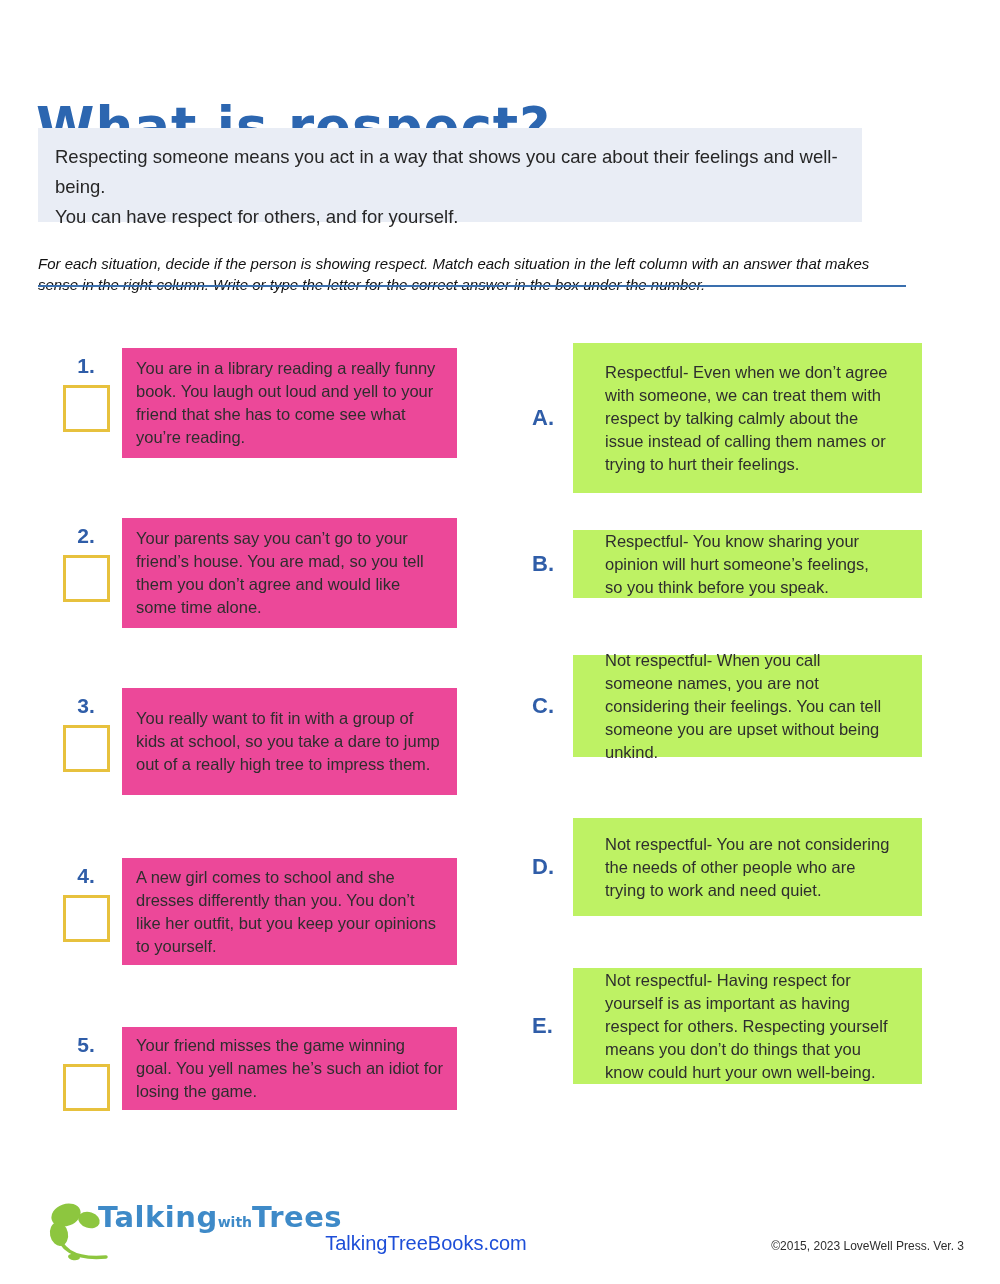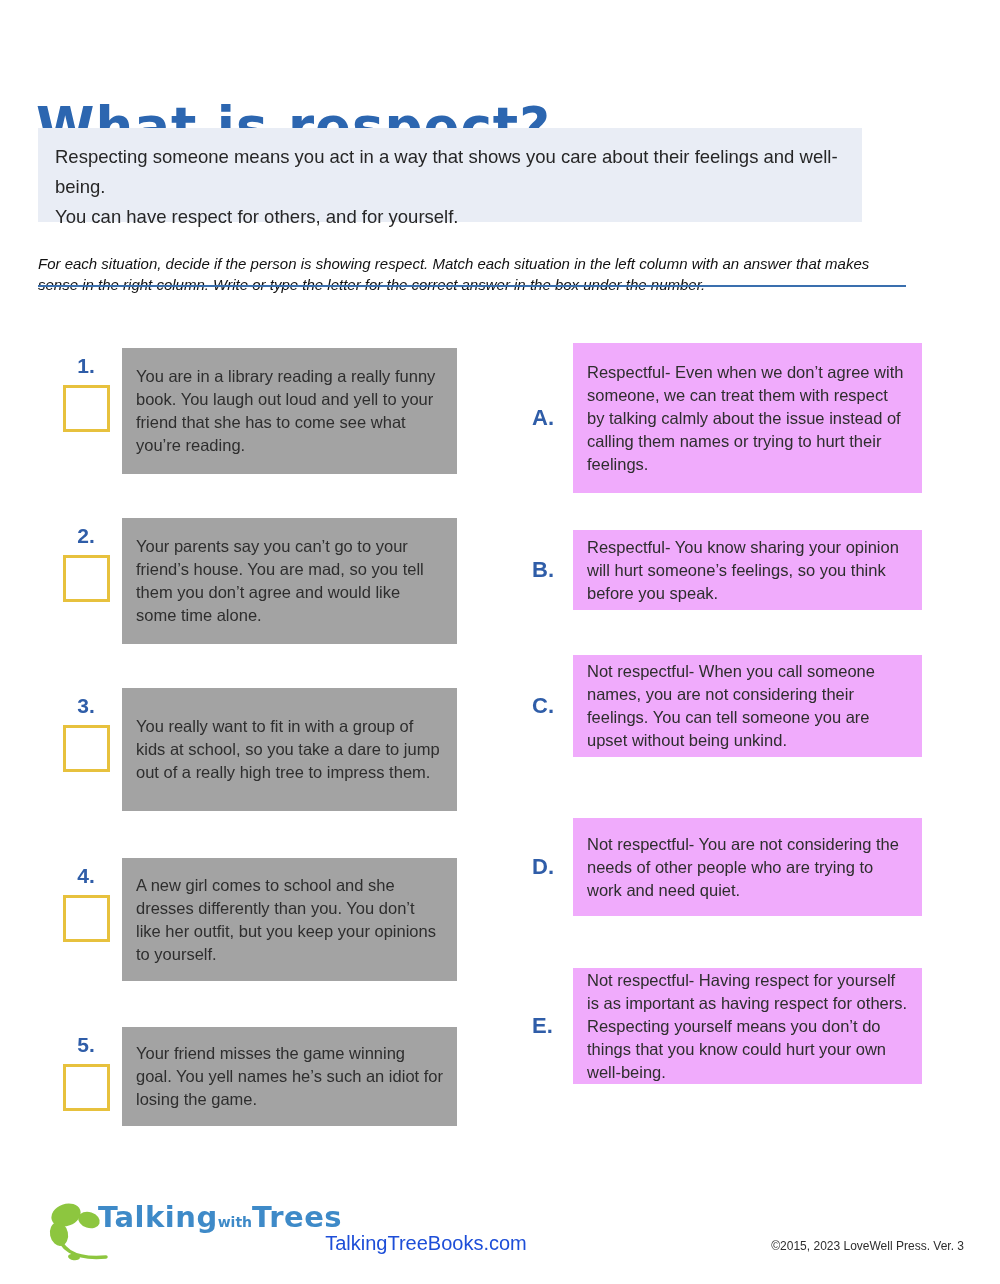"You are in a library" .sit-card { background: #a3a3a3 -> #ec4899; padding: 8px 14px -> 0 14px }
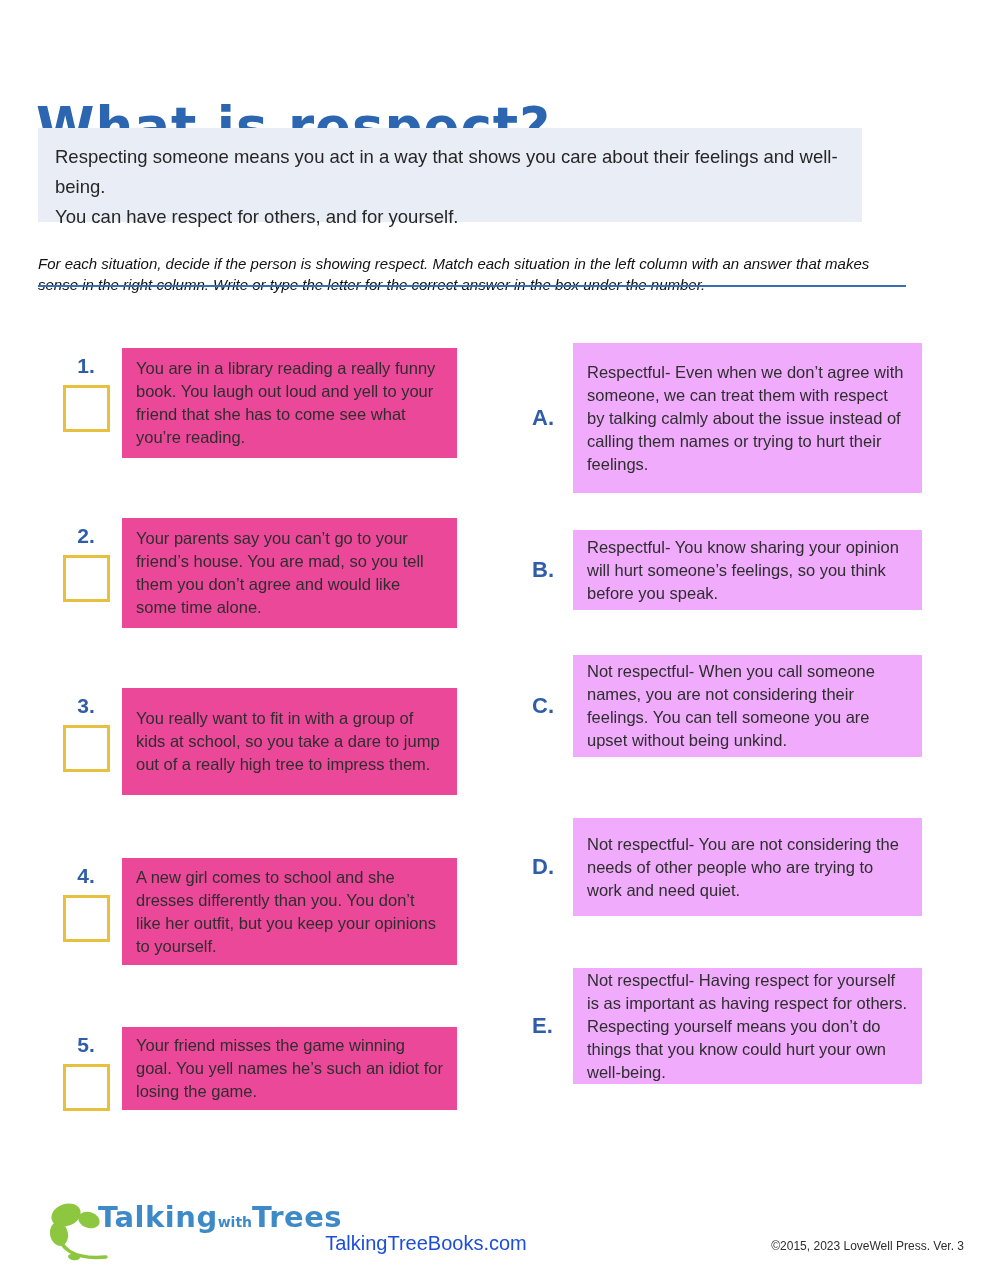"Respectful- Even when we don’t" .ans-card { background: #f0abfc -> #bef264; padding: 0 14px -> 0 32px }
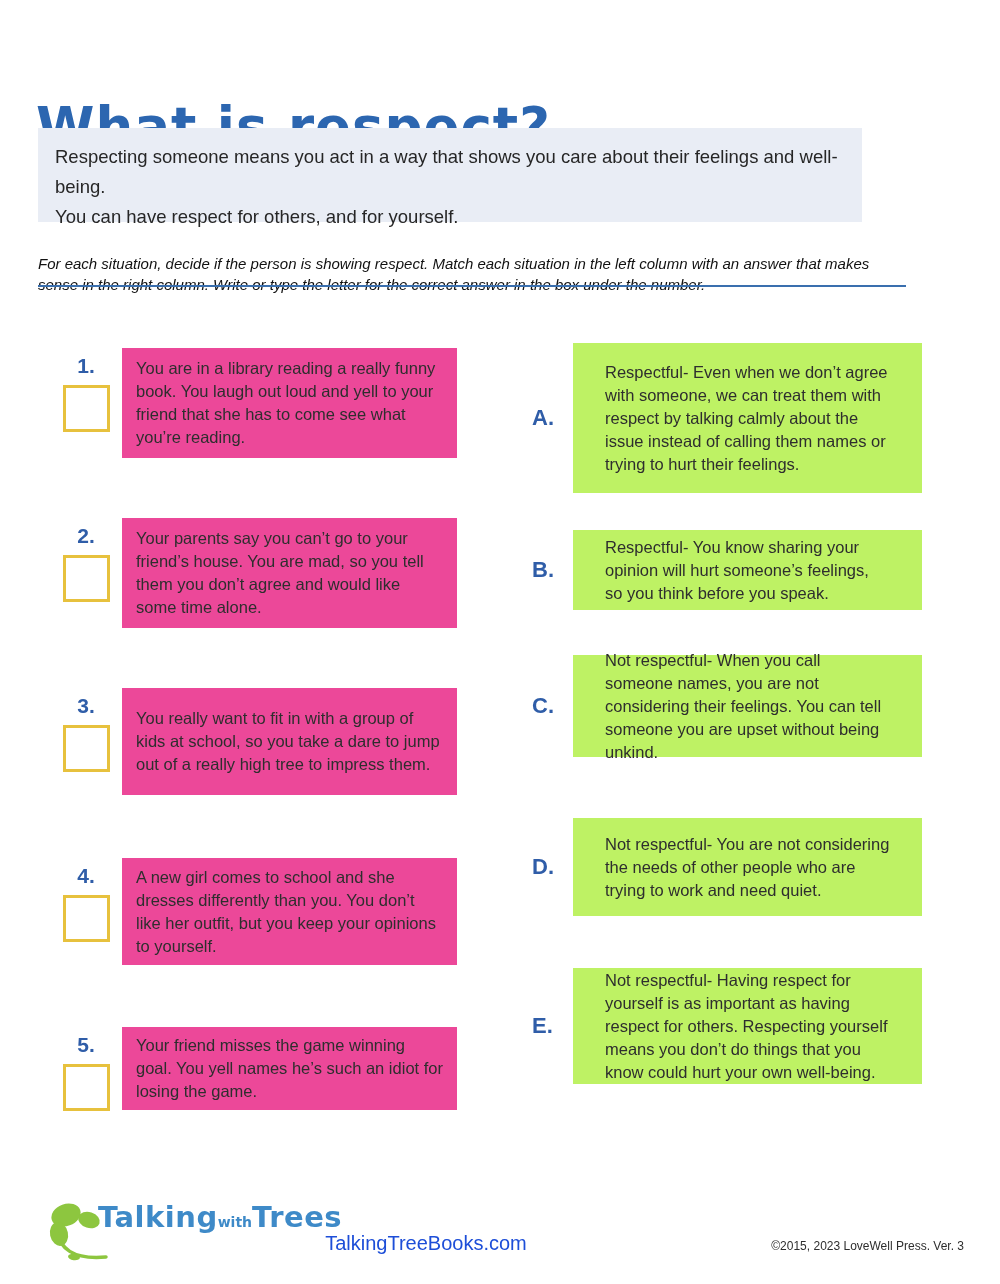"Respectful- You know sharing your" div.ans-card { height: 80px -> 68px }
